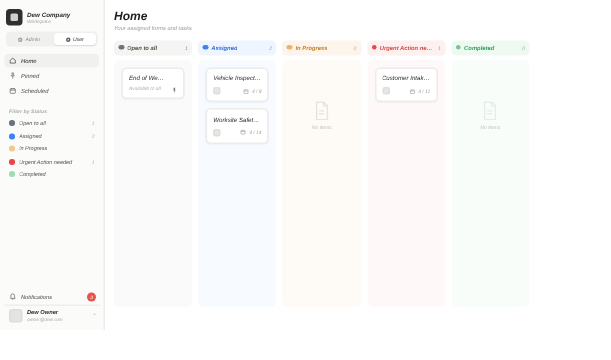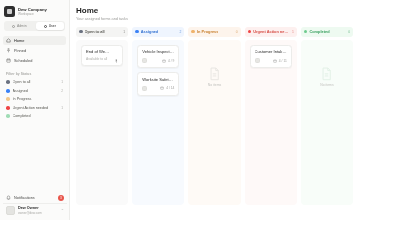"Home" .app { font-style: none -> italic }
